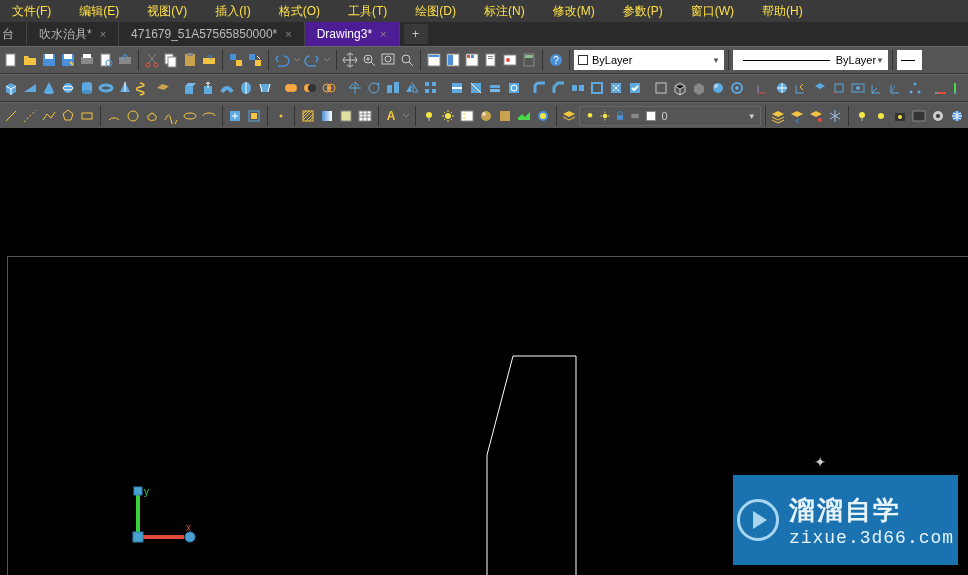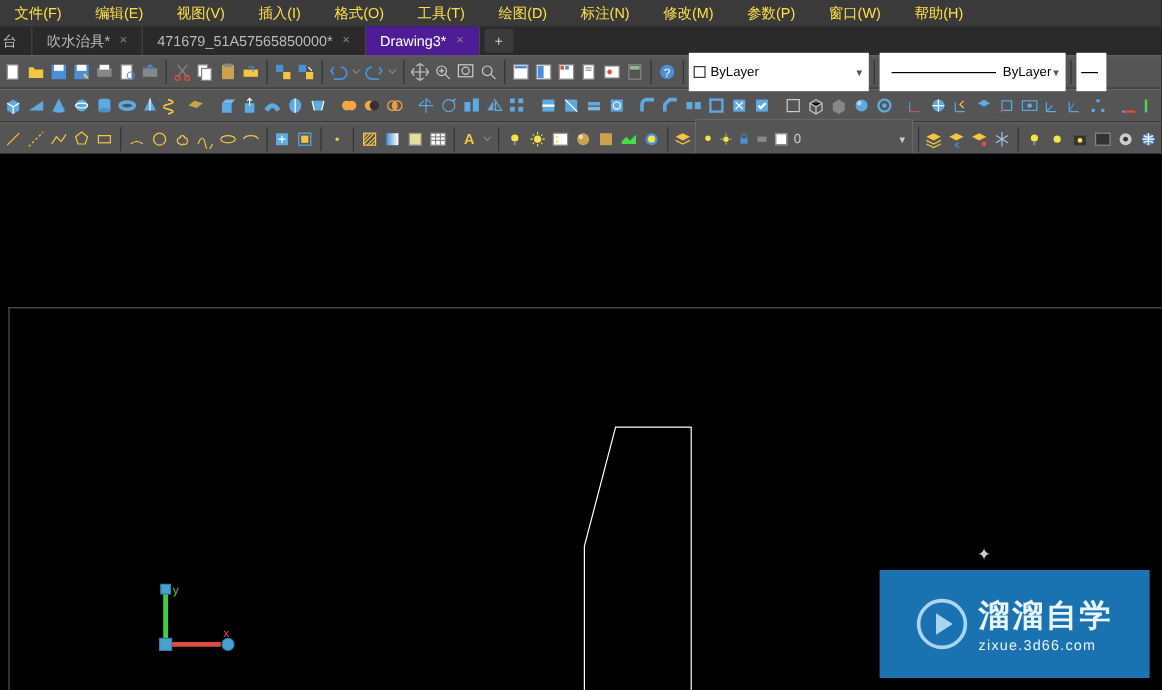"ByLayer" .dropdown { padding: 16px 4px -> 4px 4px }
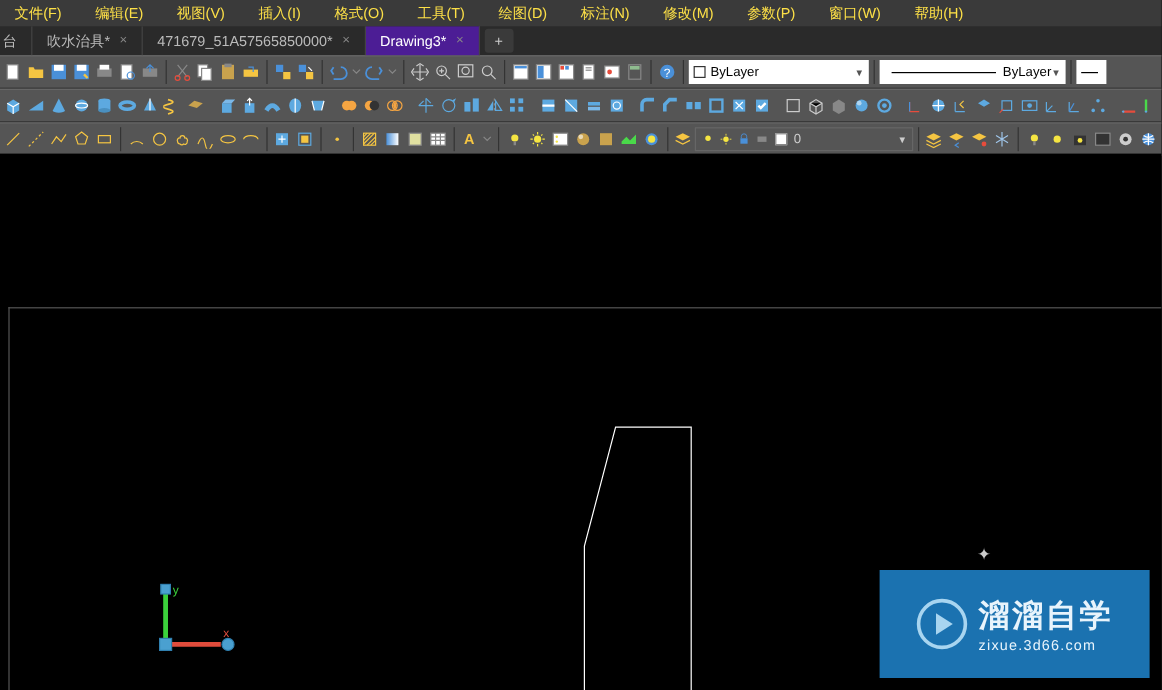"溜溜自学" .watermark-text { font-family: none -> Liberation Mono, monospace }
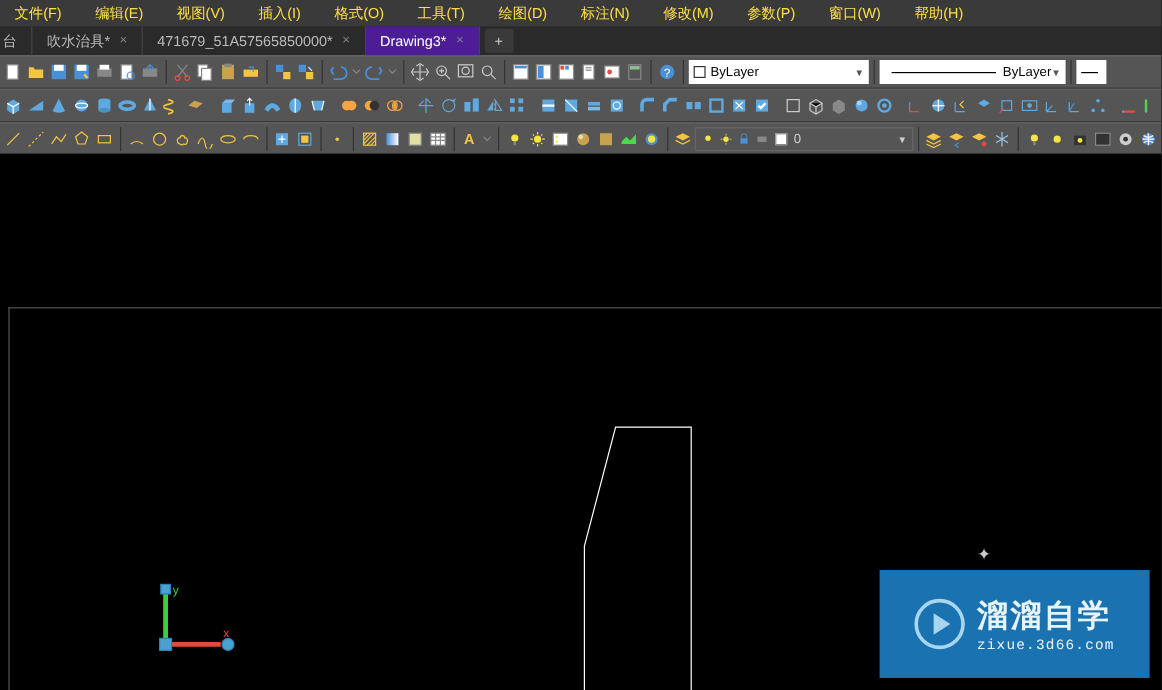"zixue.3d66.com" .watermark-sub { font-size: 12px -> 18px }
